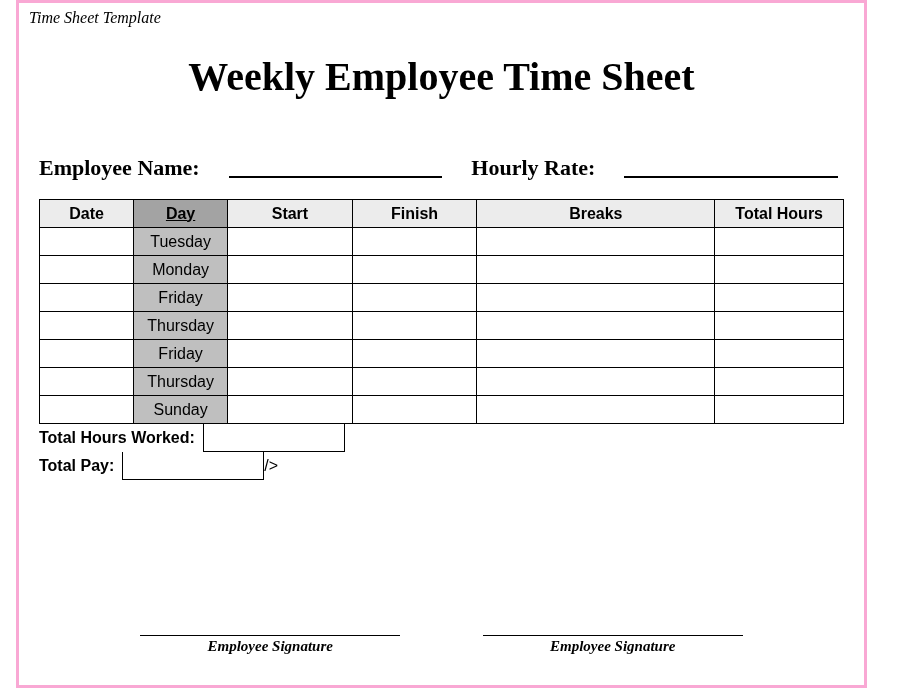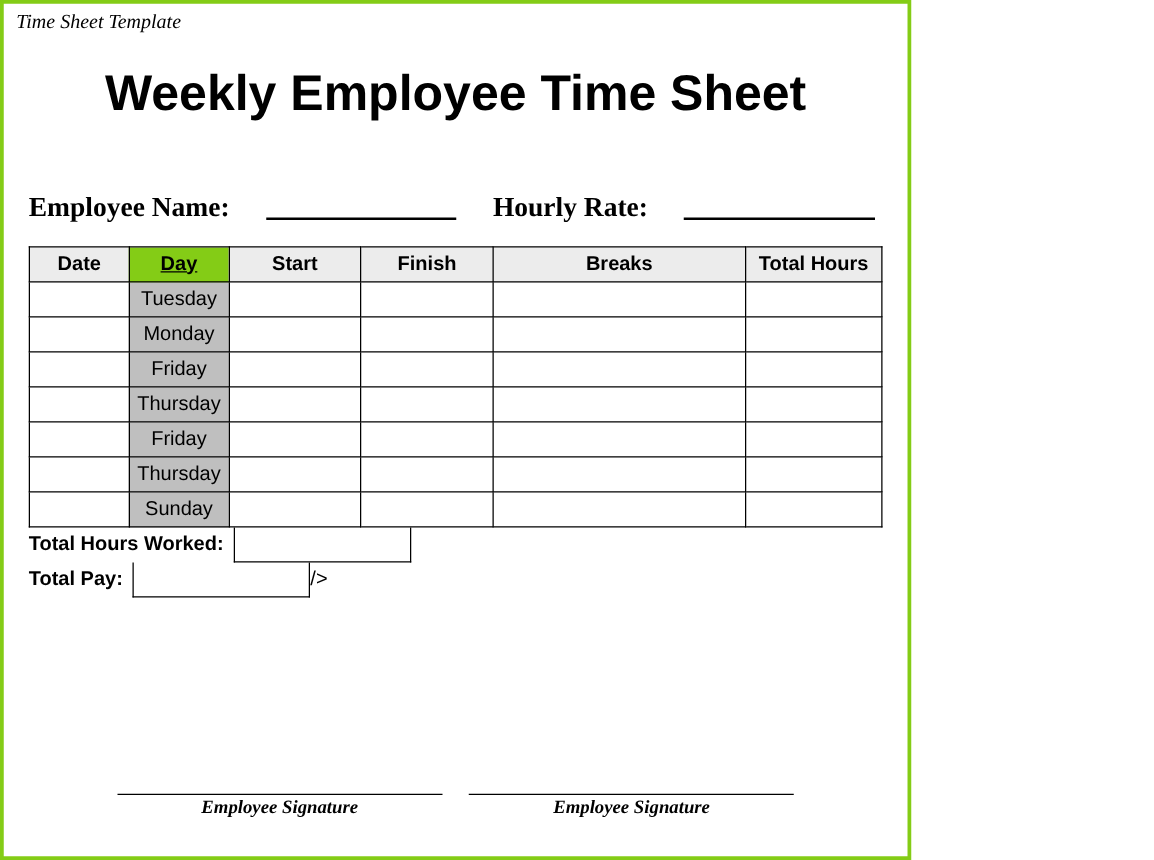"Time Sheet Template" .frame { border: 3px solid #84cc16 -> 3px solid #f9a8d4; margin-left: none -> 16px; width: 729px -> 851px }
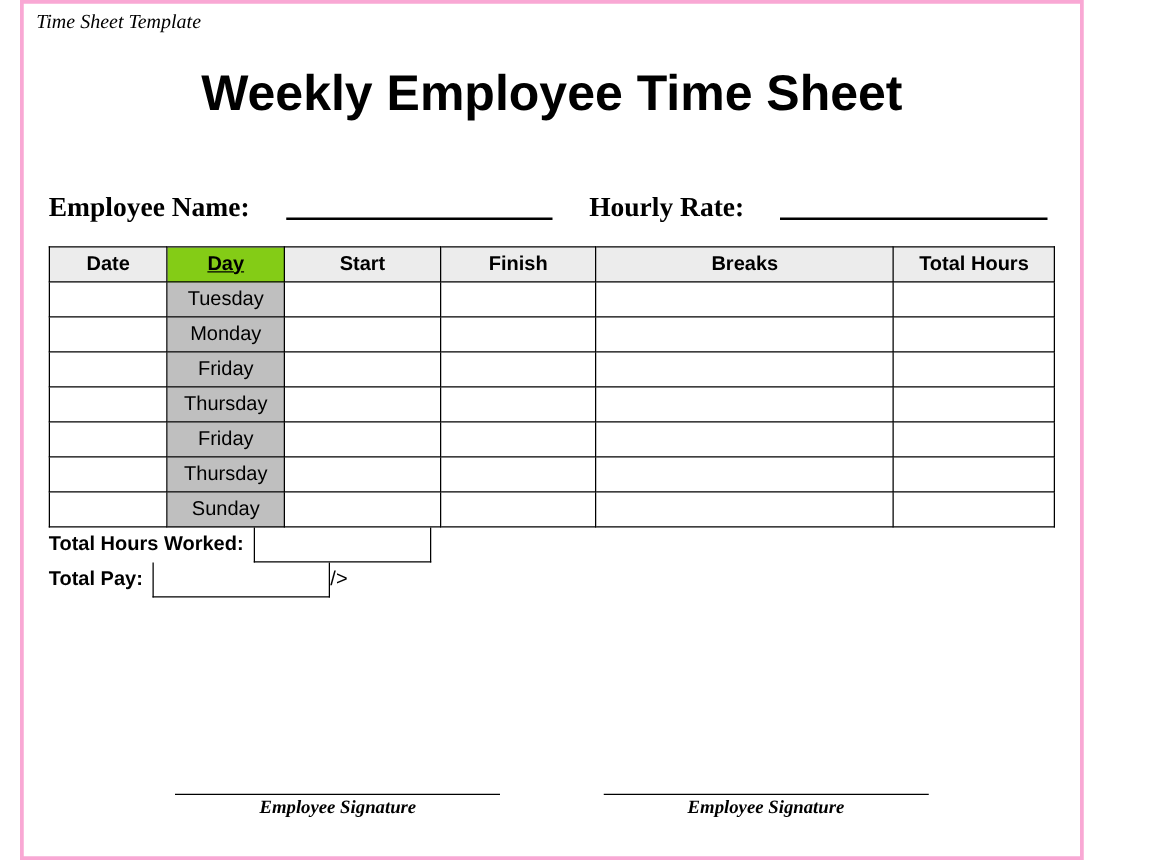"Weekly Employee Time Sheet" .title { font-family: Liberation Sans, sans-serif -> Liberation Serif, serif }
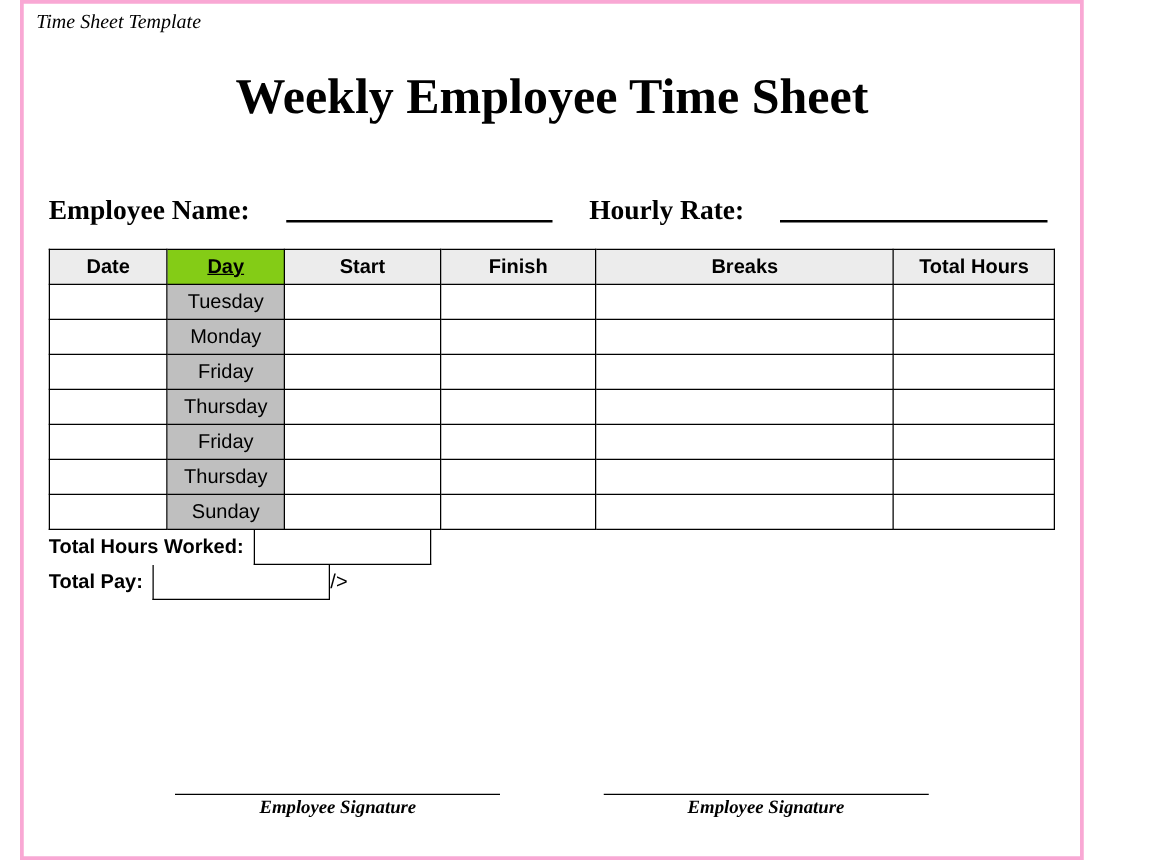"Day" table.sheet th.day-col { background: #84cc16 -> #a3a3a3 }
